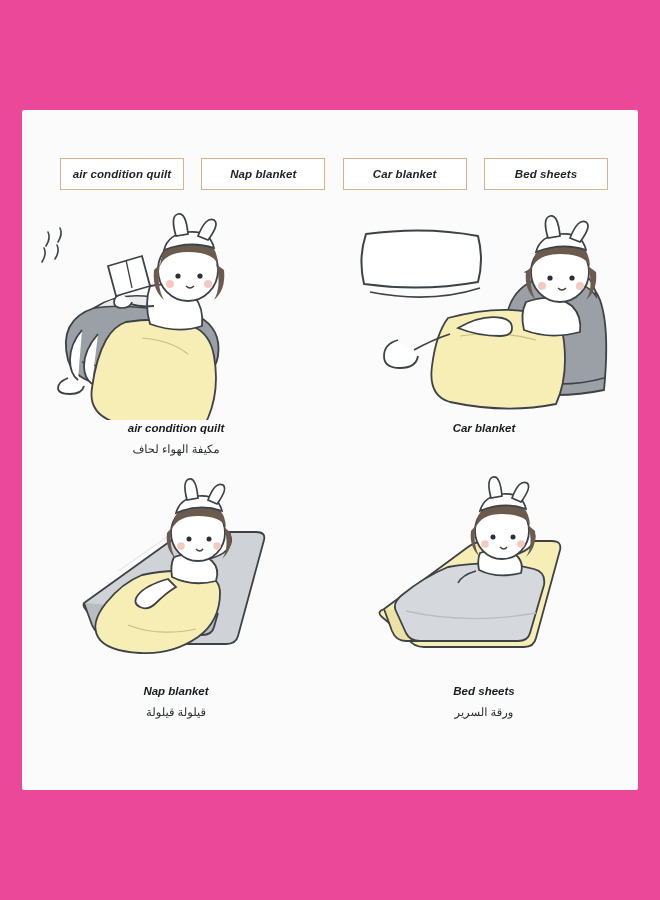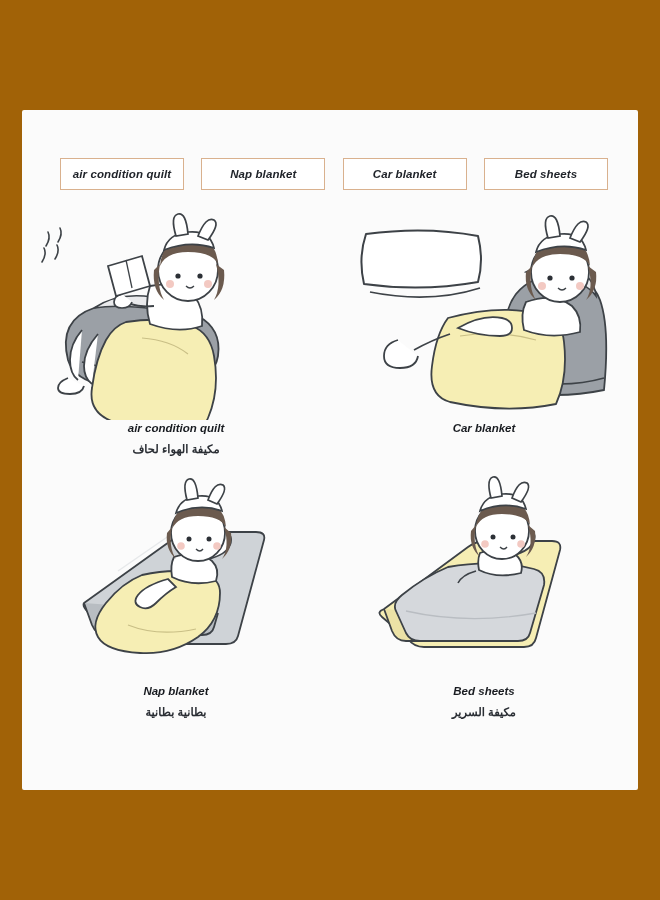"air condition quilt" .page { background: #a16207 -> #ec4899 }
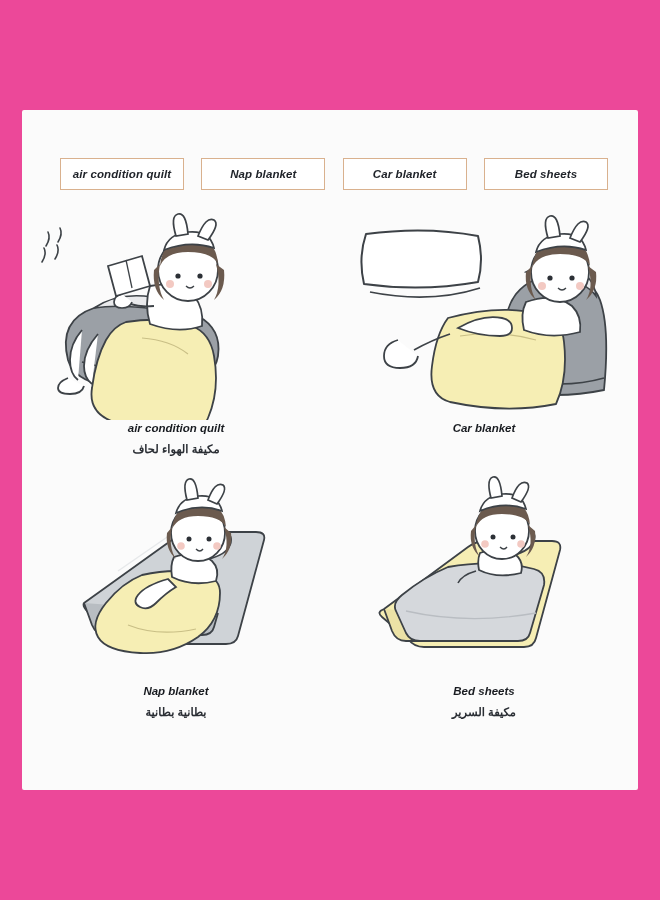"مكيفة الهواء لحاف" .caption { font-weight: bold -> none }
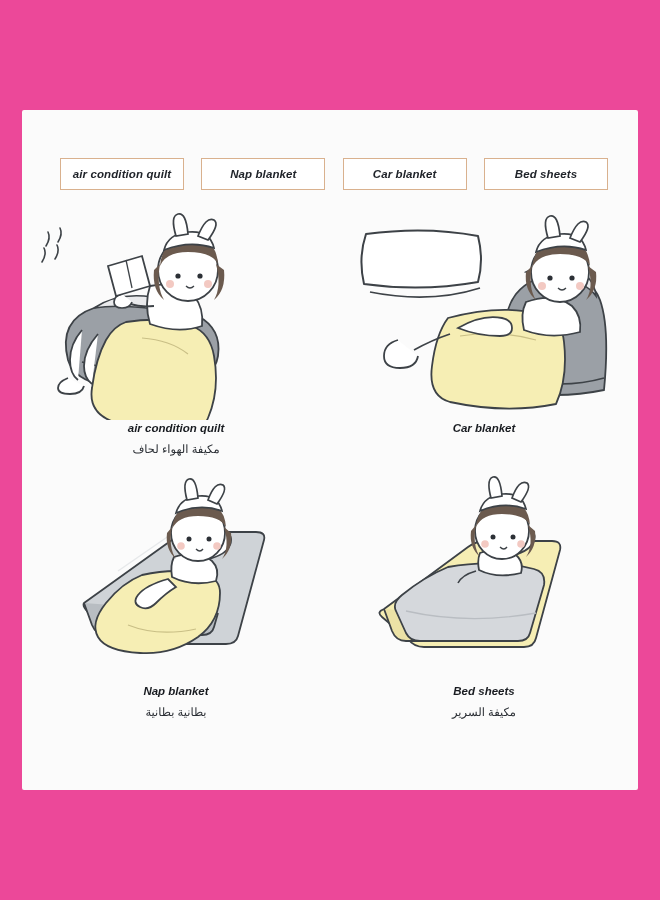"بطانية بطانية" div.caption { text: بطانية بطانية -> قيلولة قيلولة }
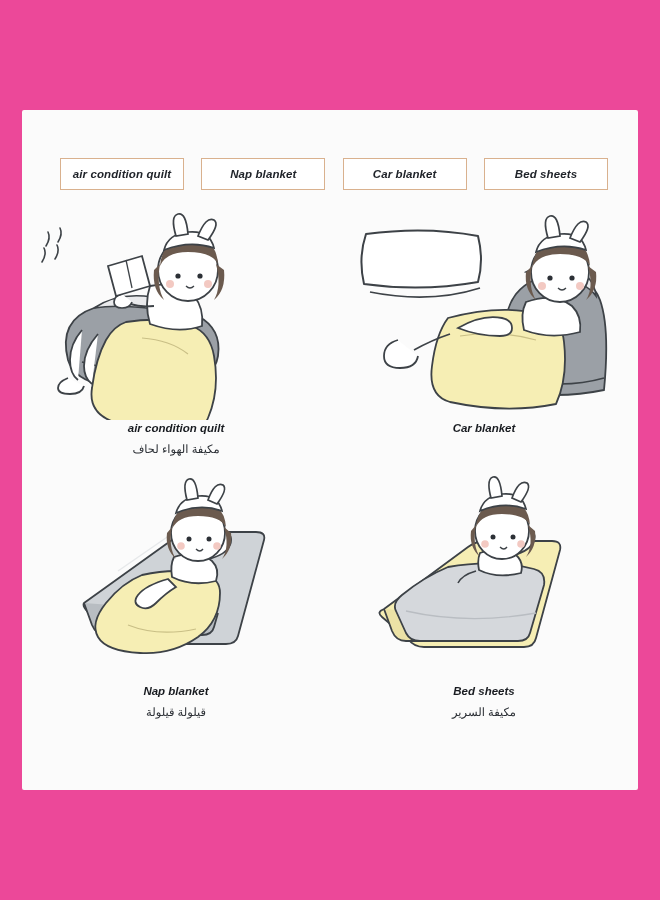"مكيفة السرير" div.caption { text: مكيفة -> ورقة }
